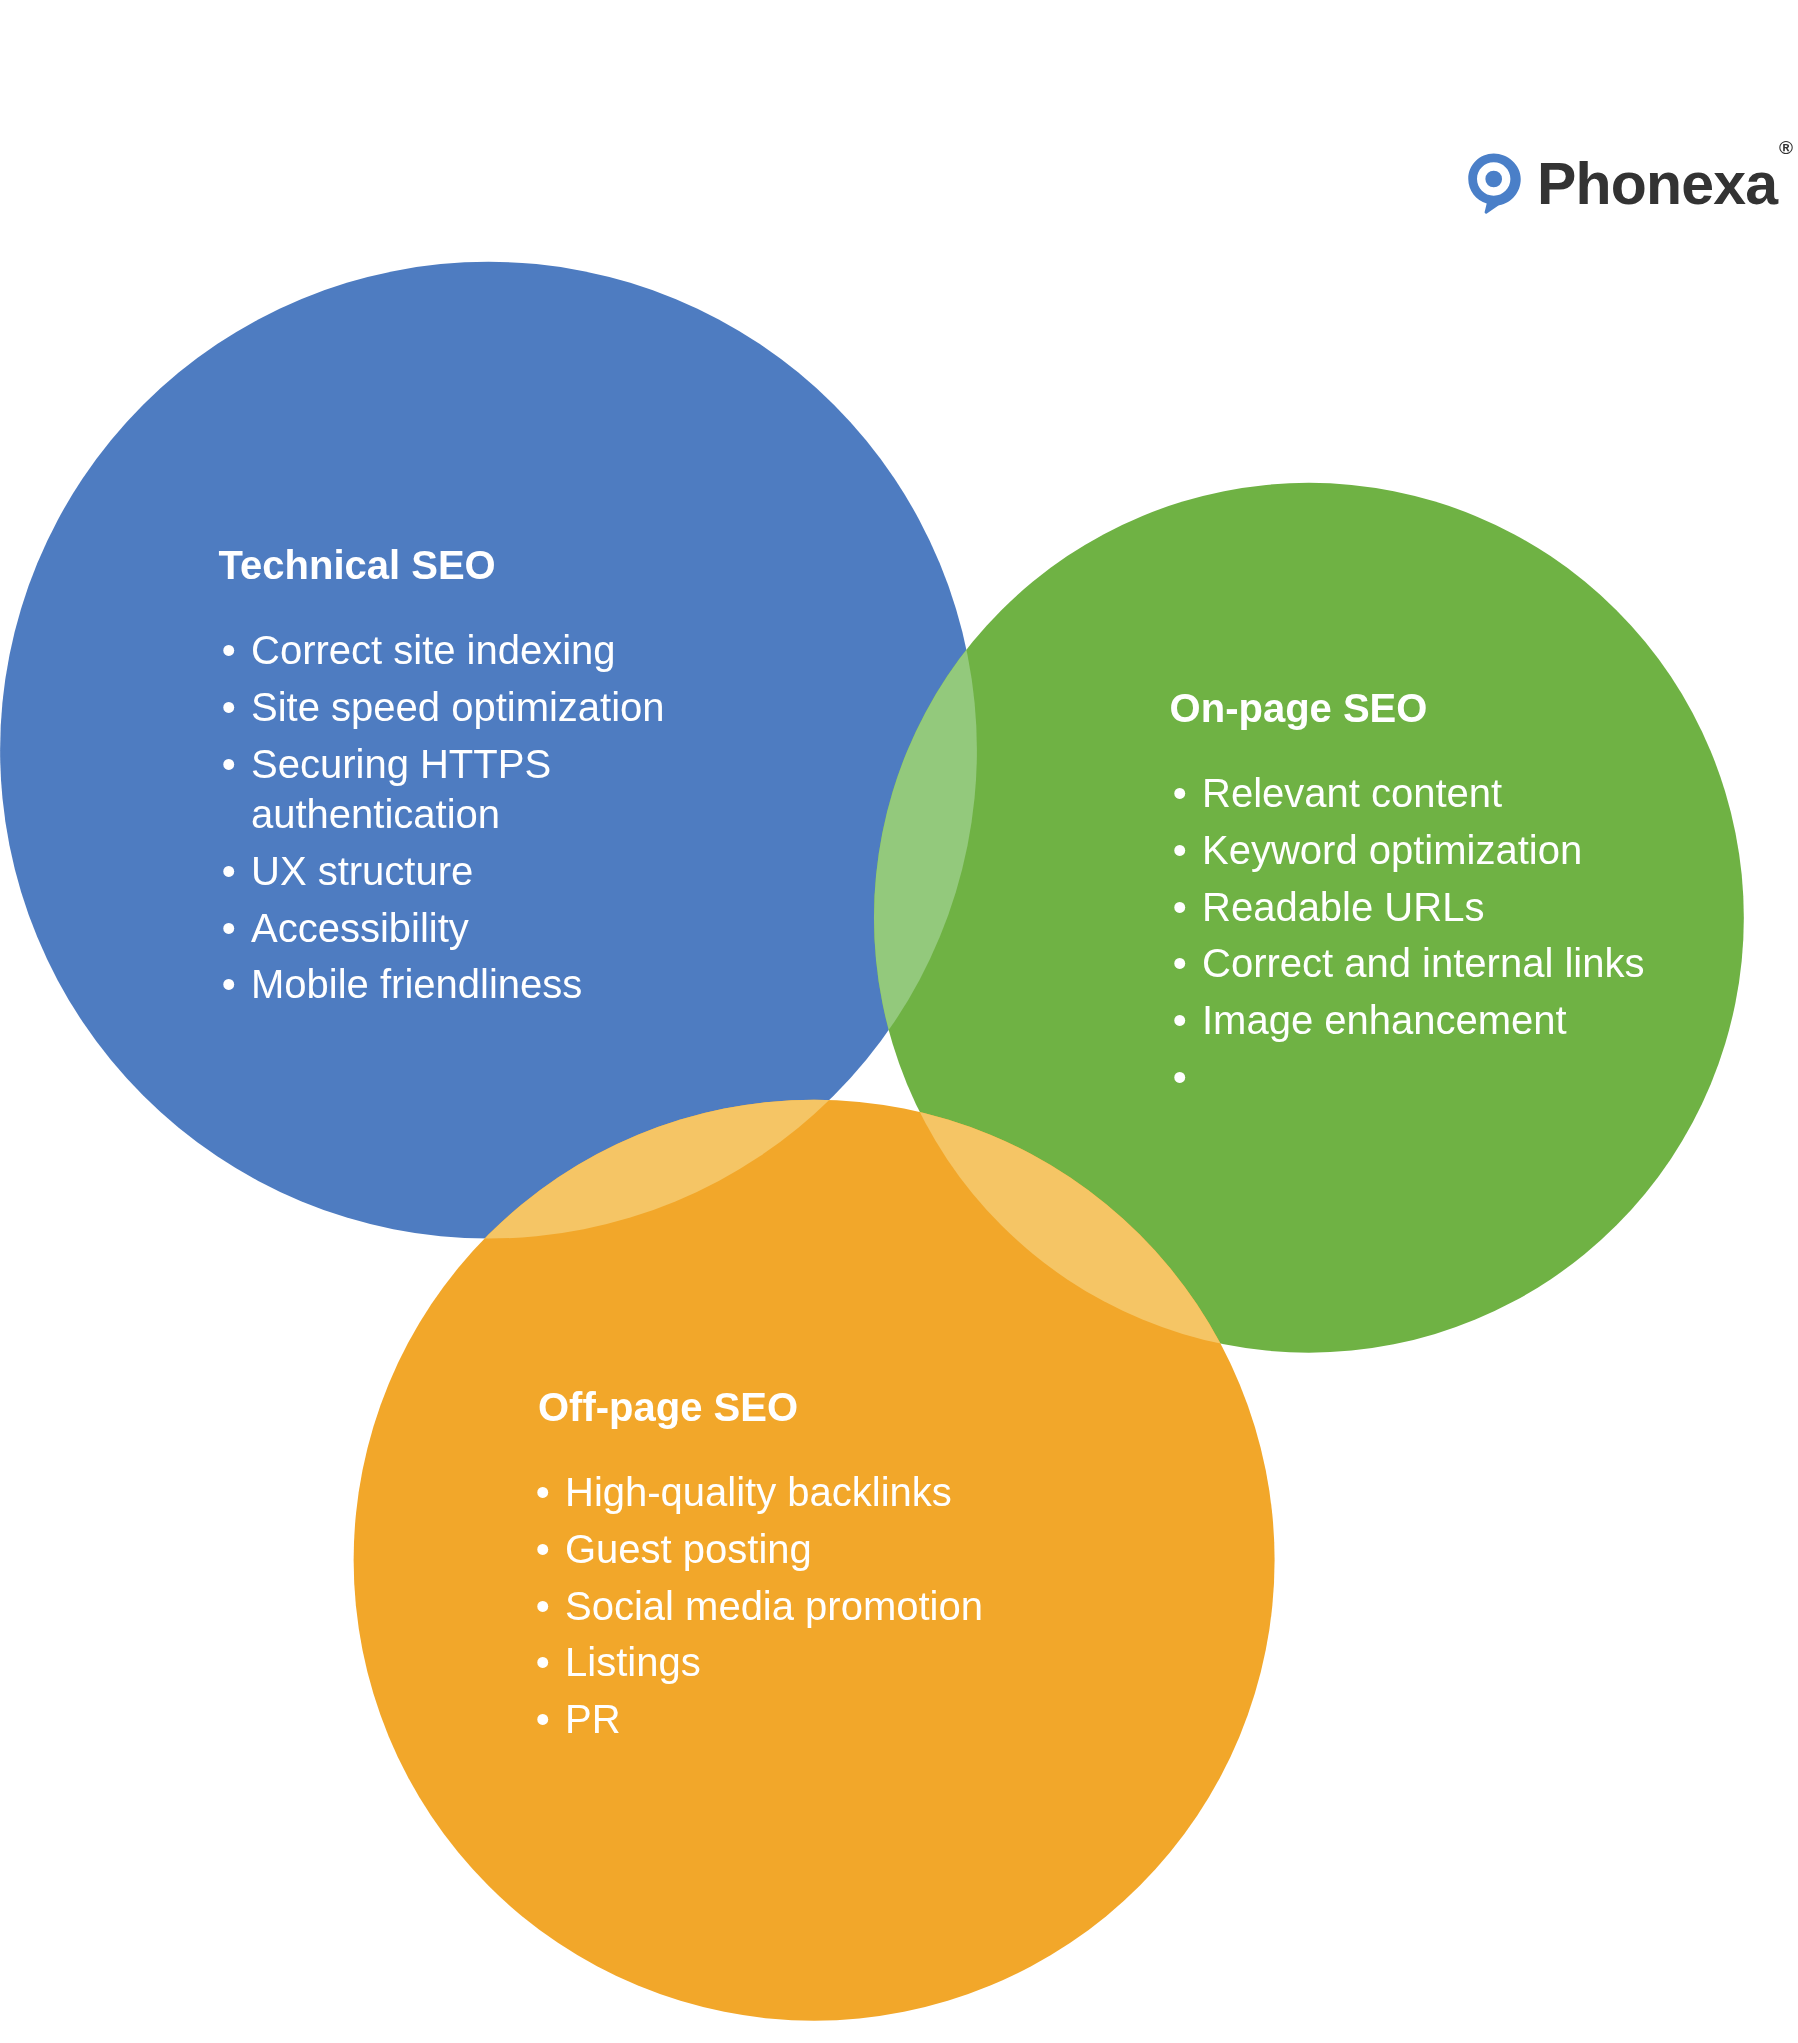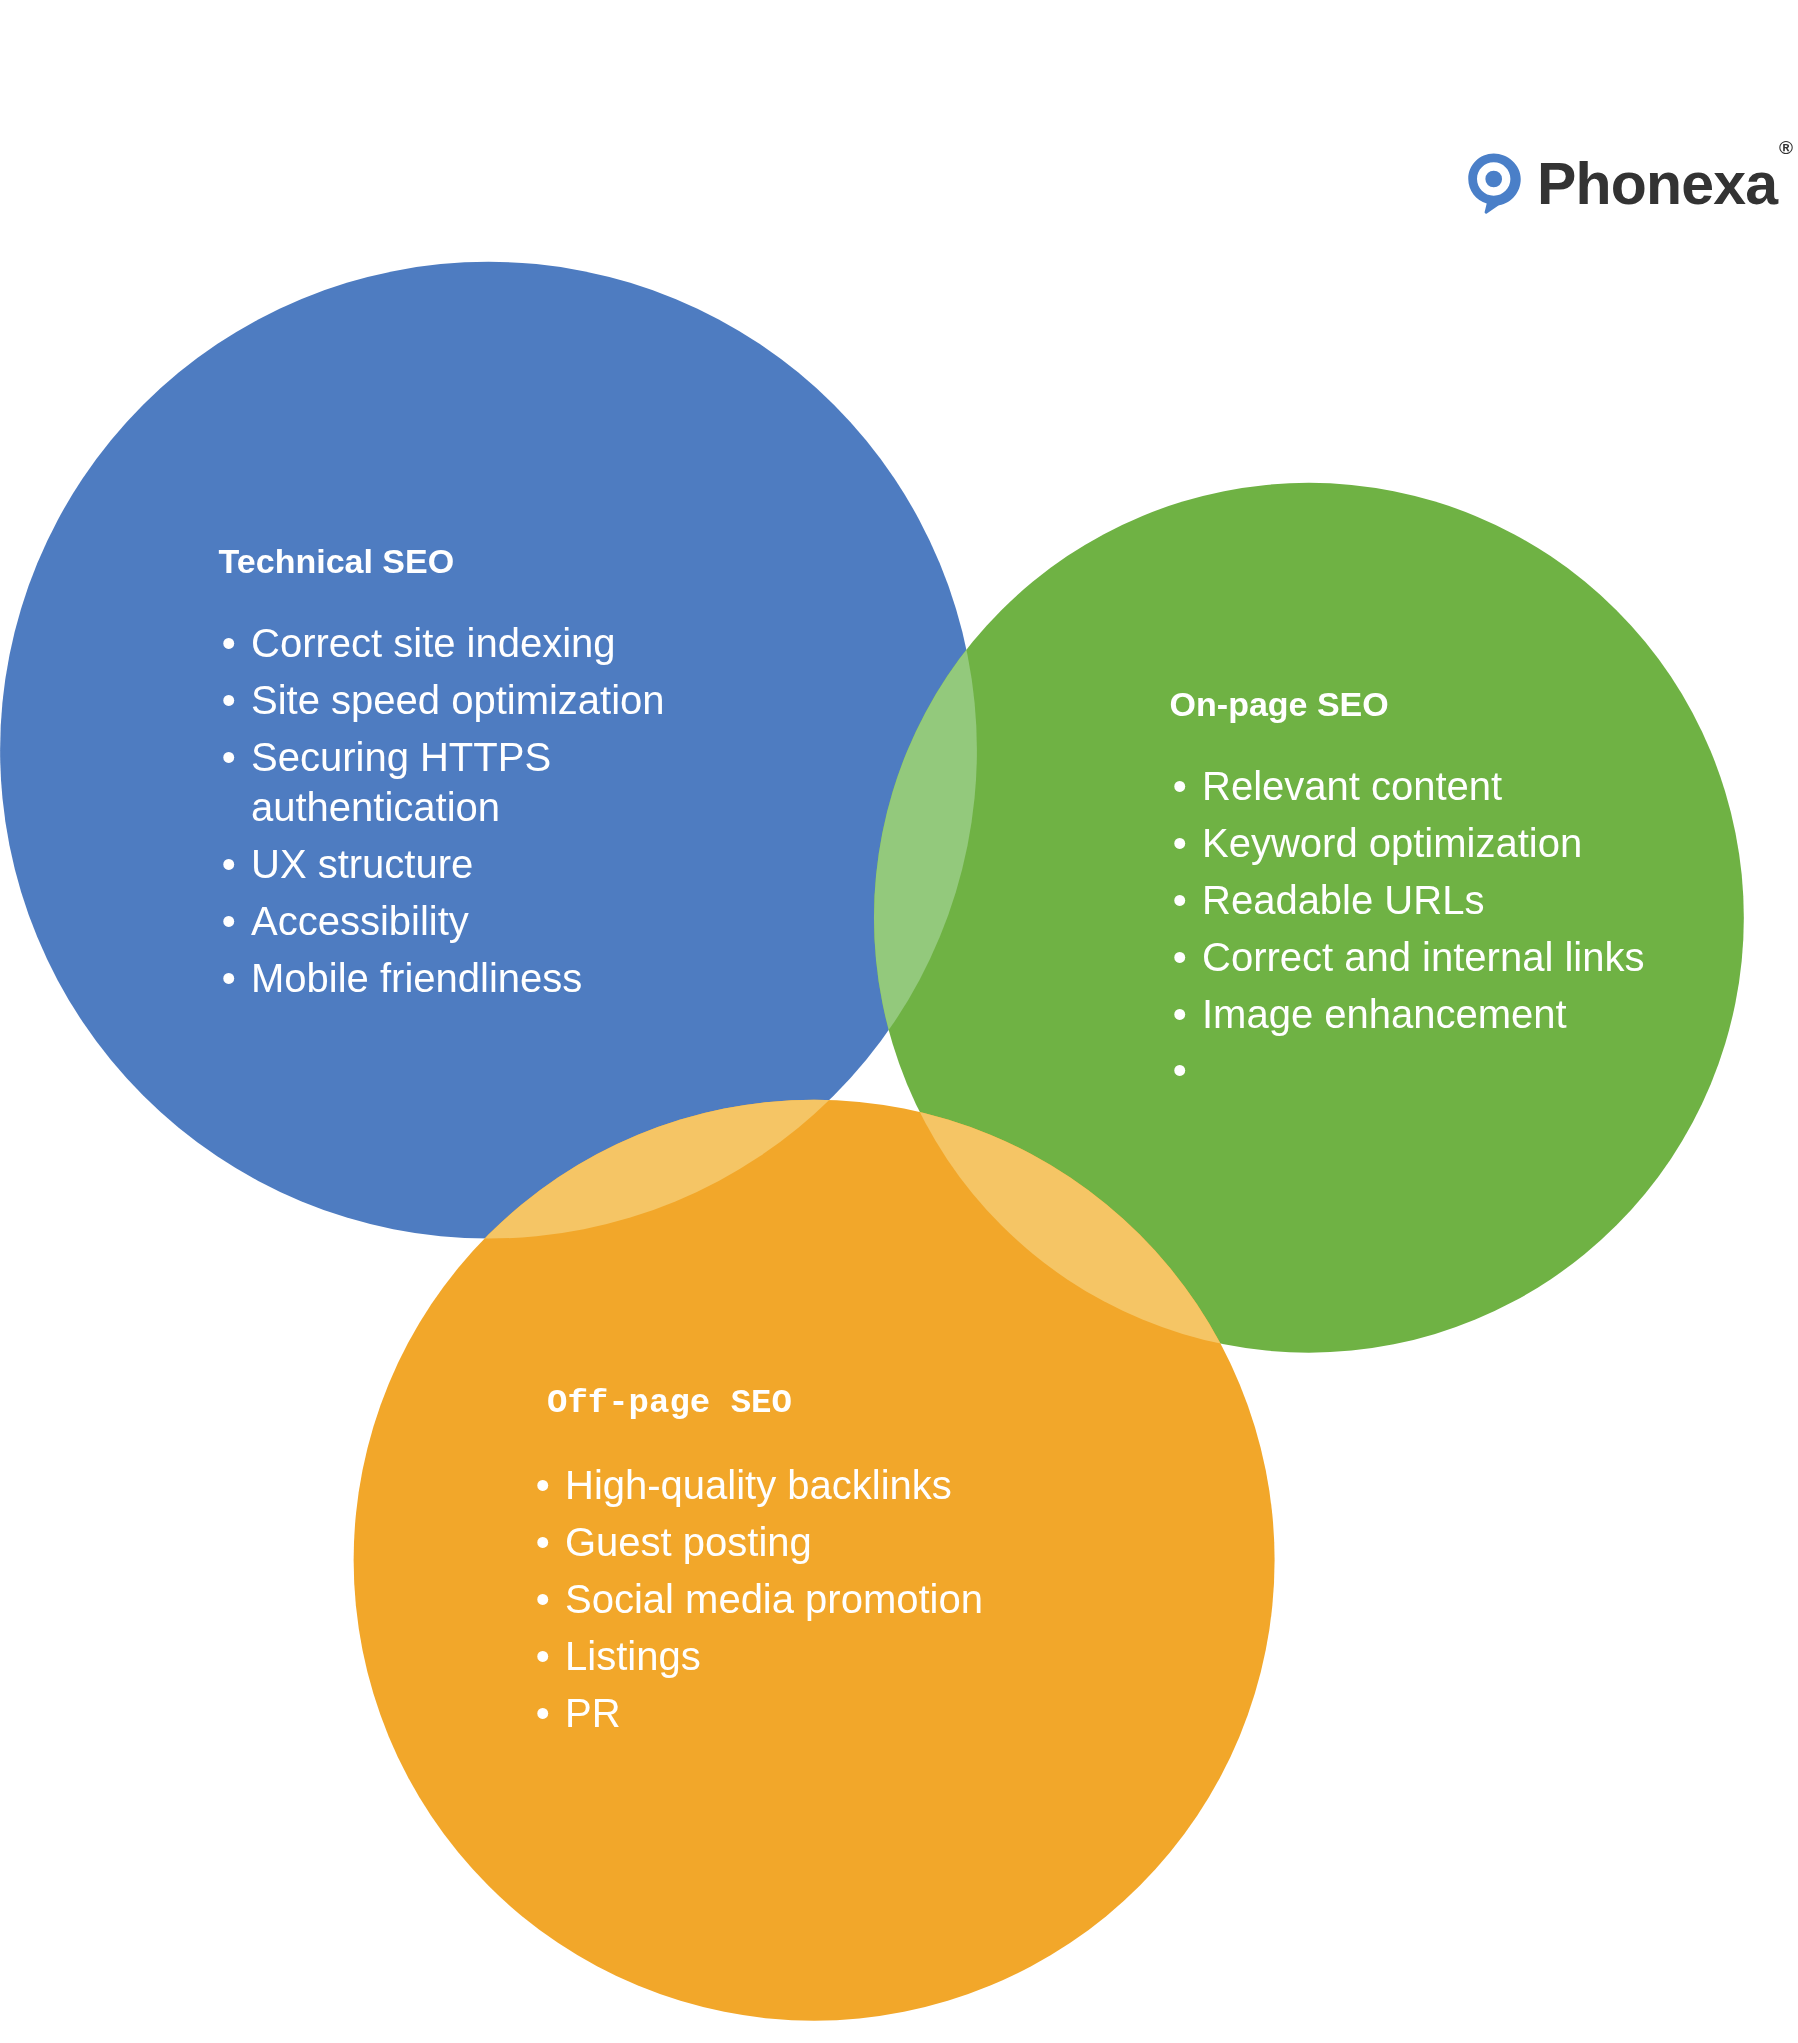"Technical SEO" .seo-block .block-title { font-size: 34px -> 40px }
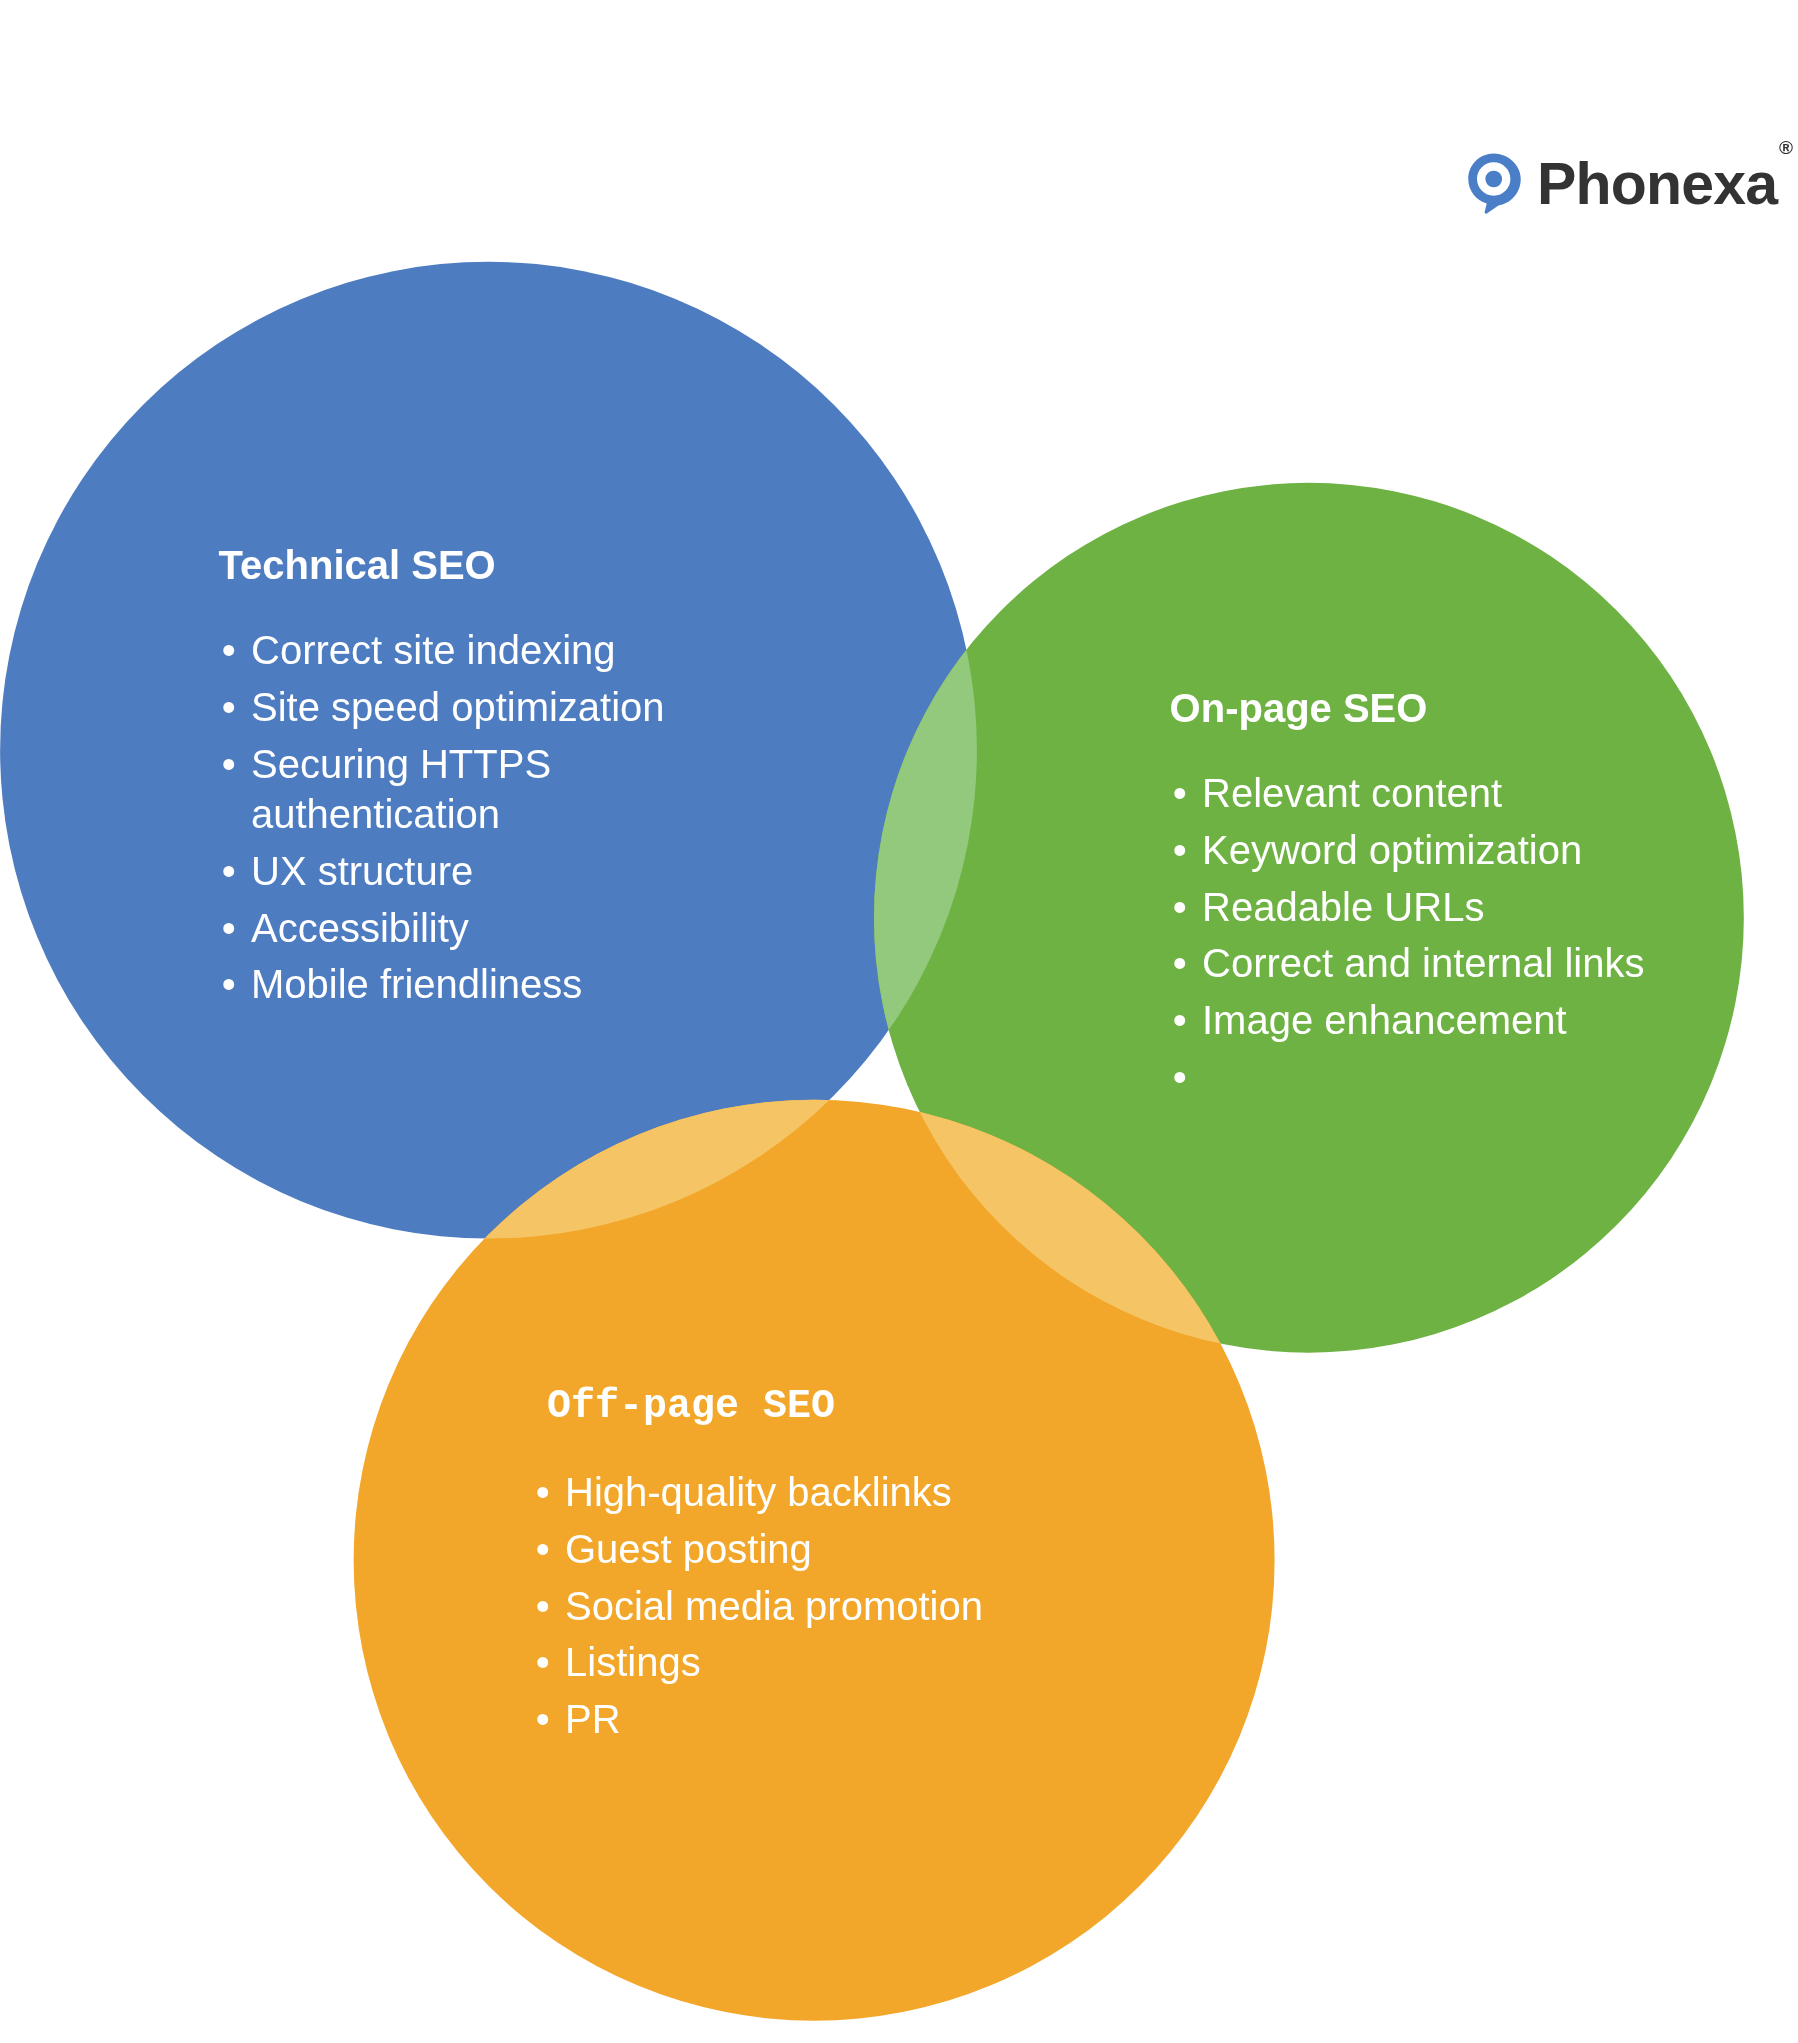"Off-page SEO" #block-offpage .block-title { font-family: Liberation Mono, monospace -> none; margin-left: 16px -> 7px }
